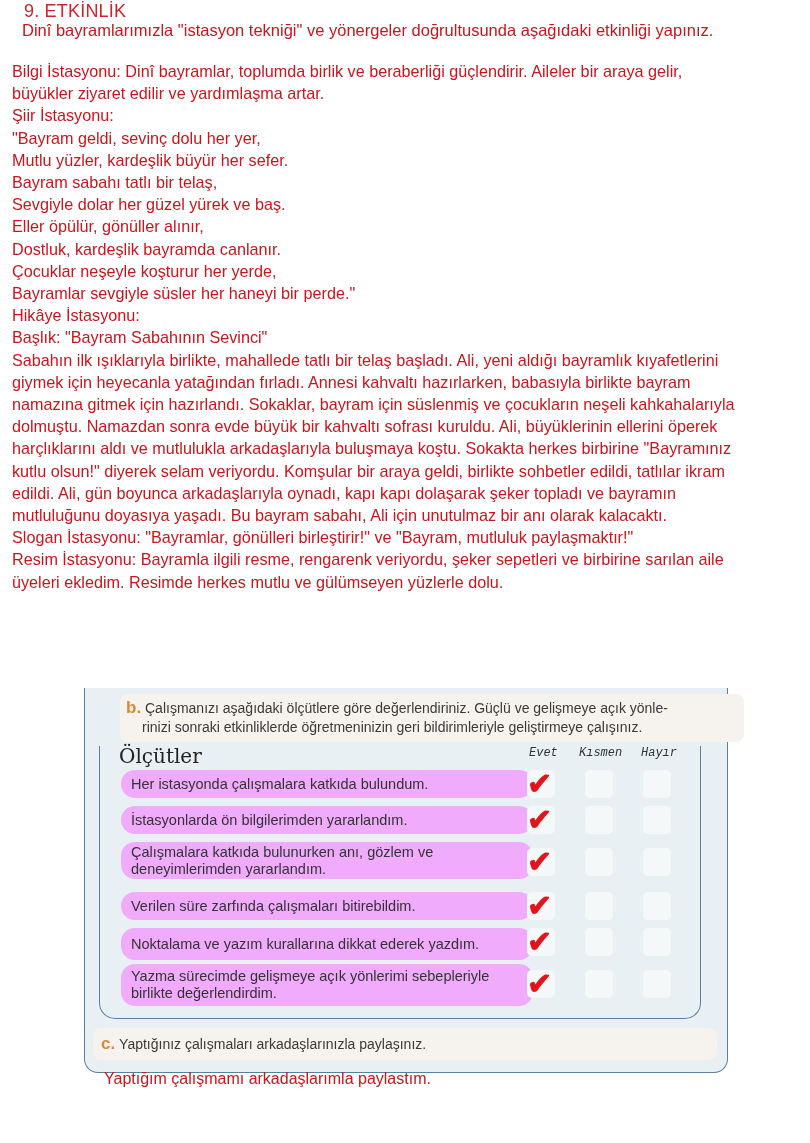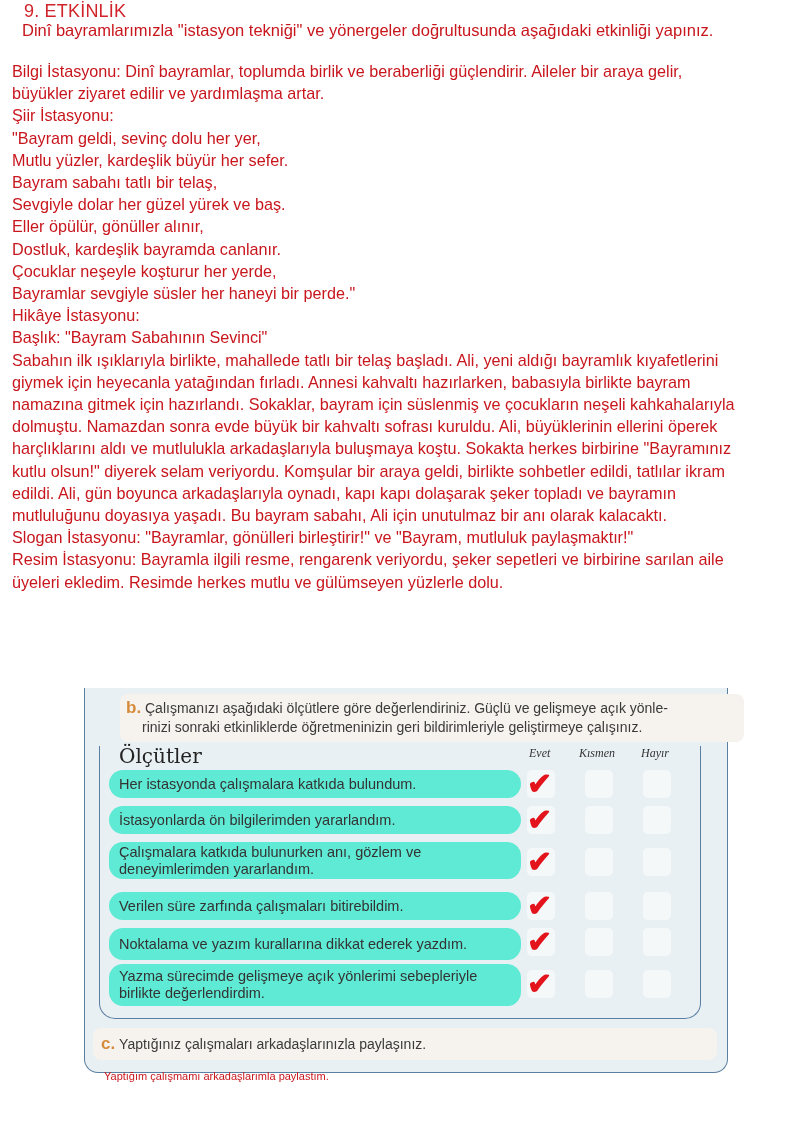"Evet" .colhdr { font-family: Liberation Serif, serif -> Liberation Mono, monospace }
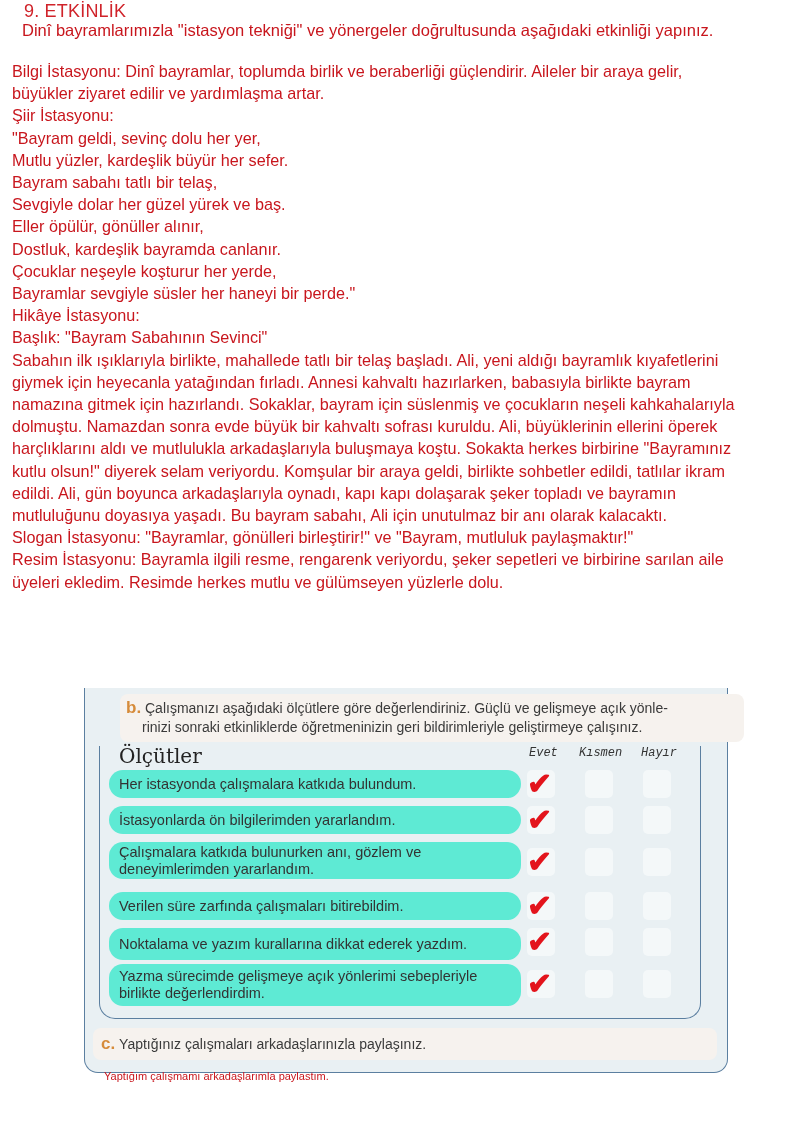"Her istasyonda çalışmalara katkıda" .row { background: #5eead4 -> #f0abfc; left: 24px -> 36px }
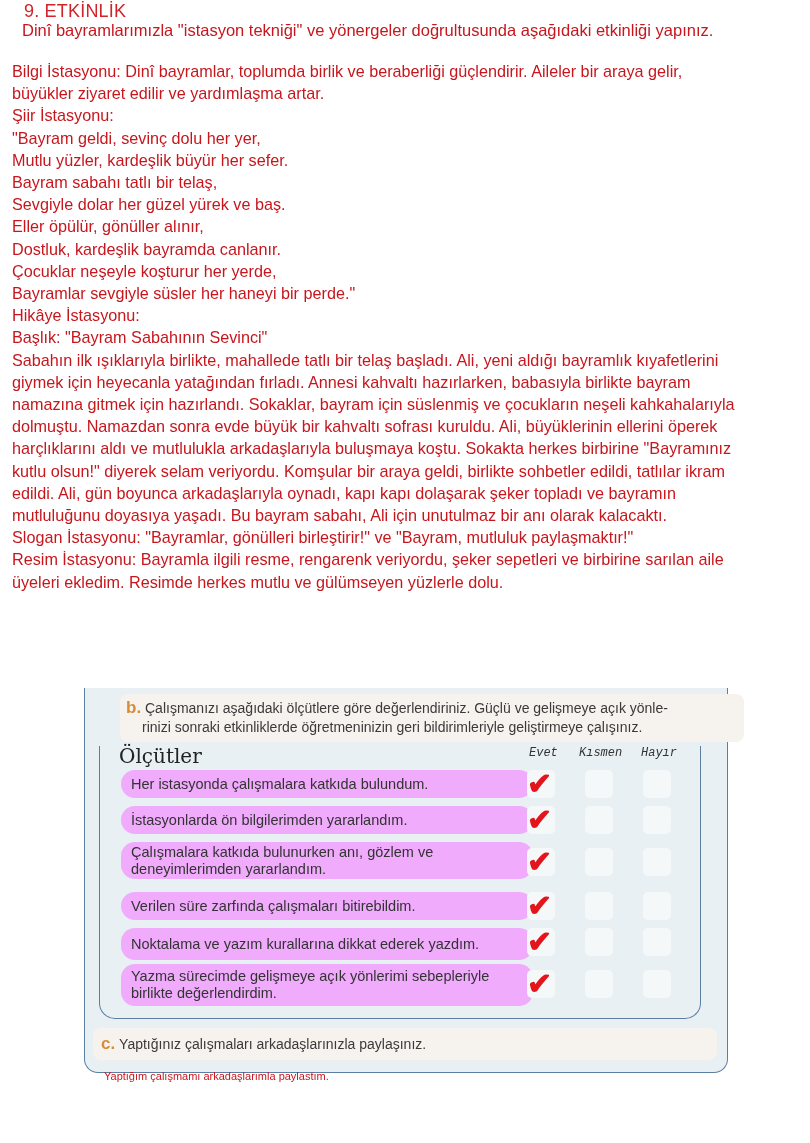"Yaptığım çalışmamı arkadaşlarımla" .final { font-size: 11px -> 16px }
